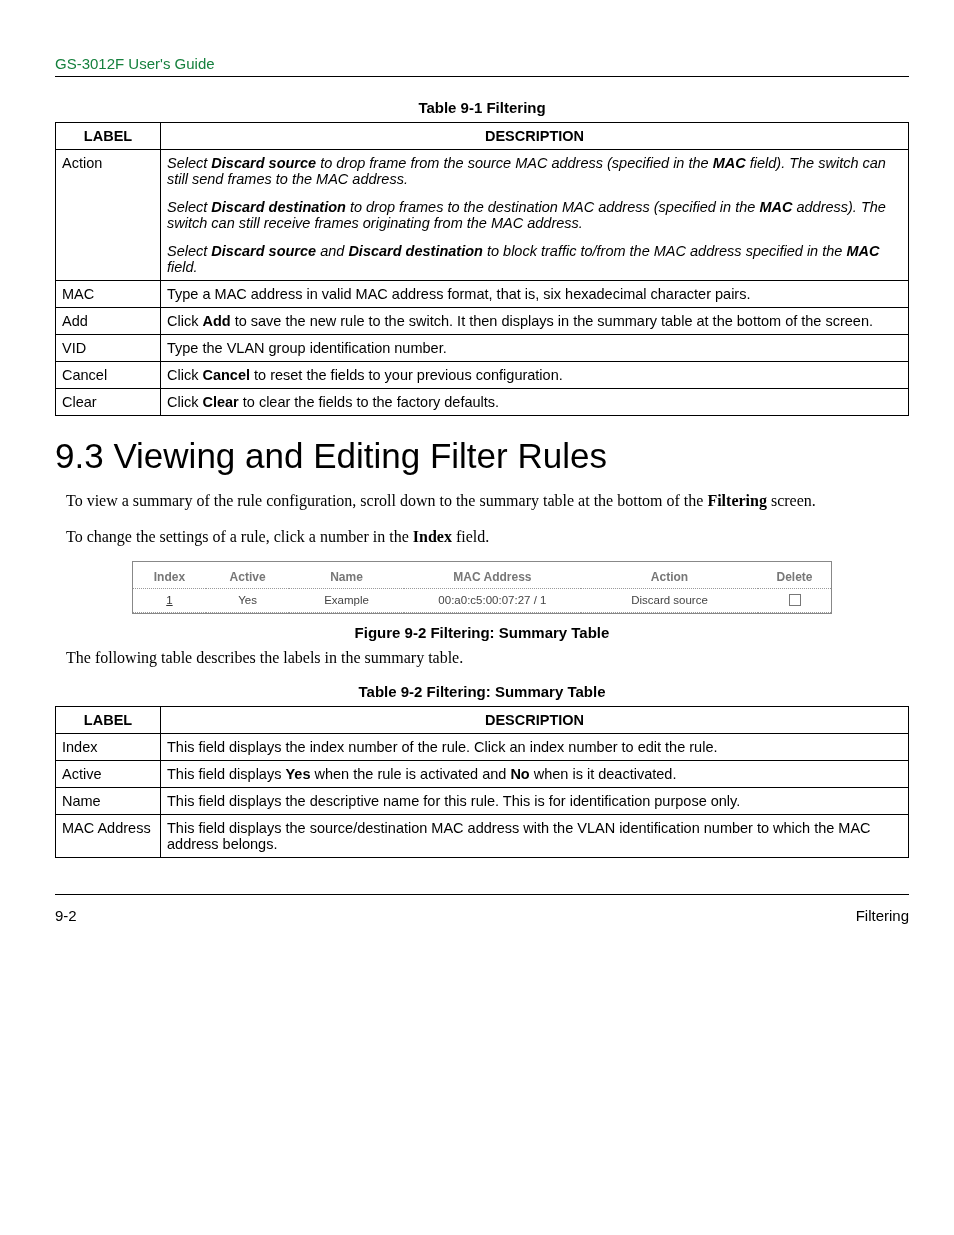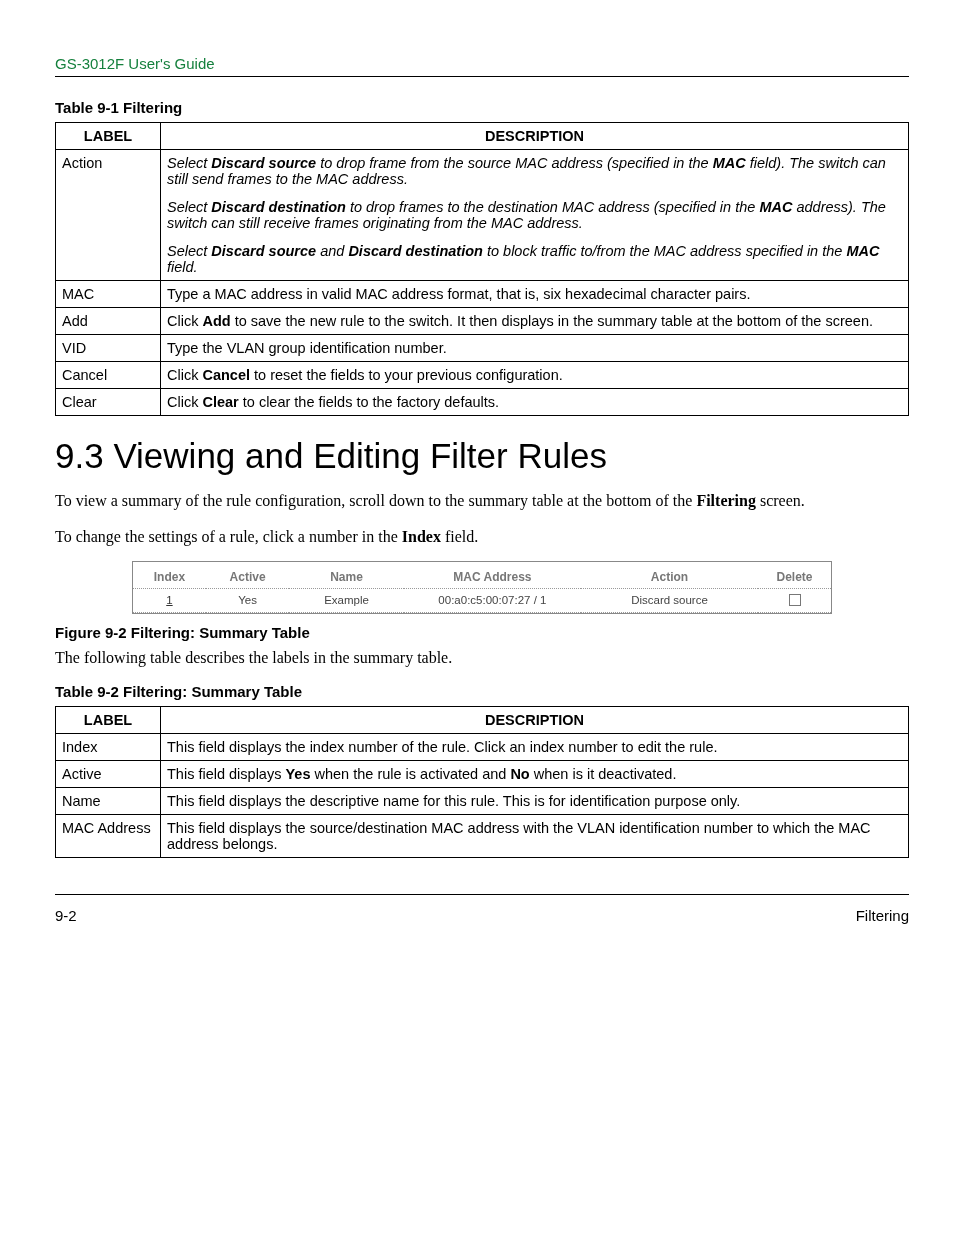"Table 9-1 Filtering" .table-caption { text-align: none -> center }
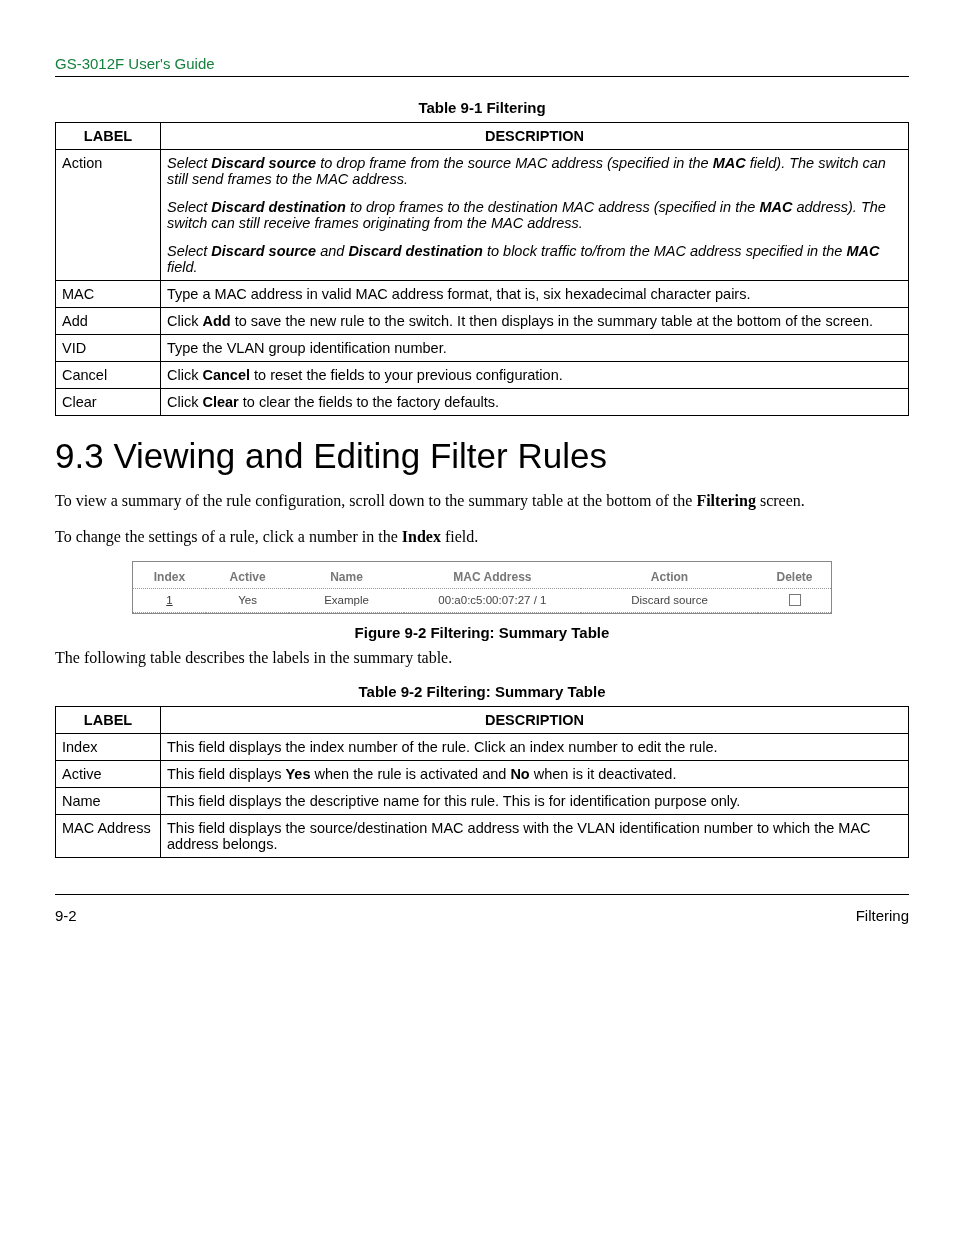"To view a summary of" p.body { margin: 0 0 14px 0 -> 0 0 14px 11px }
